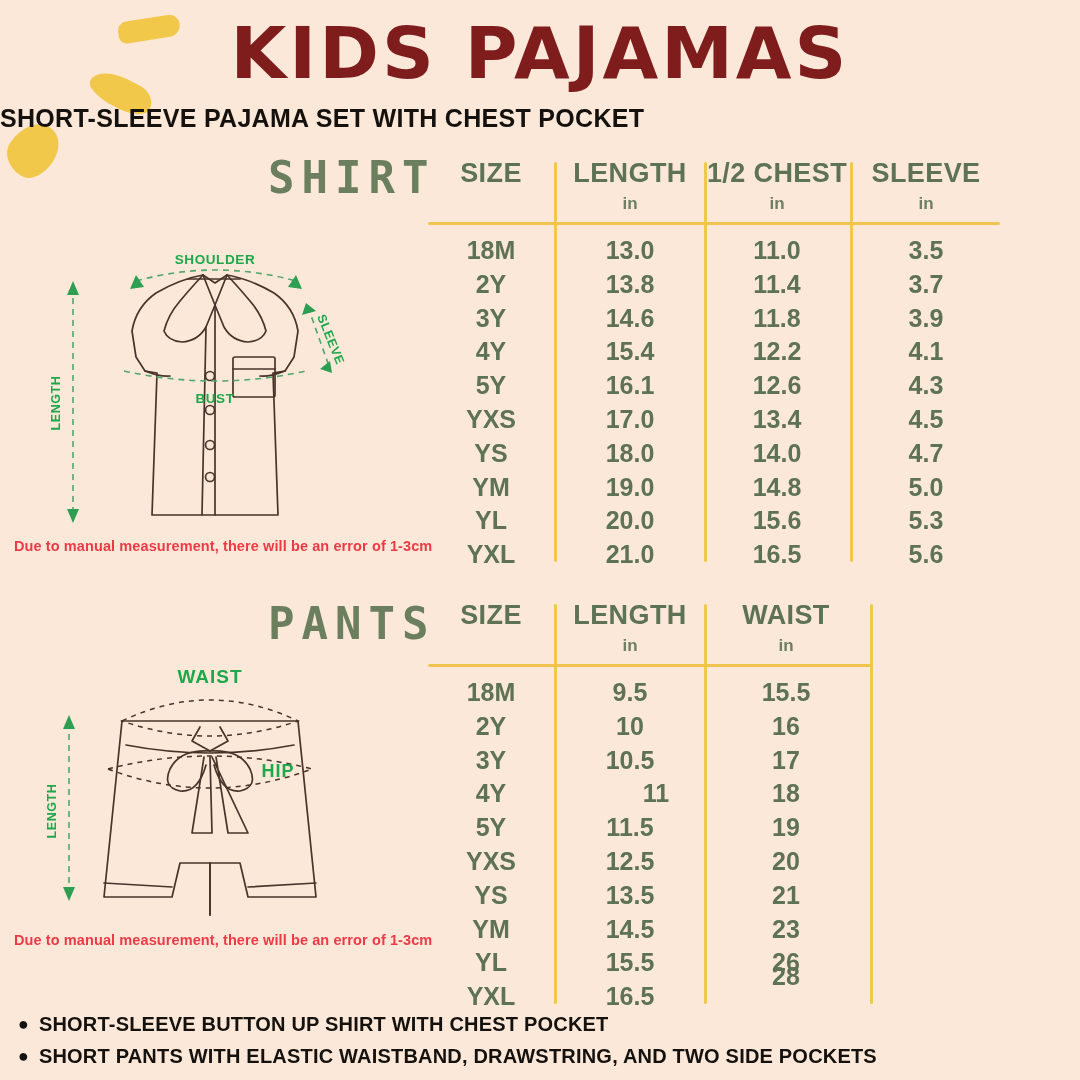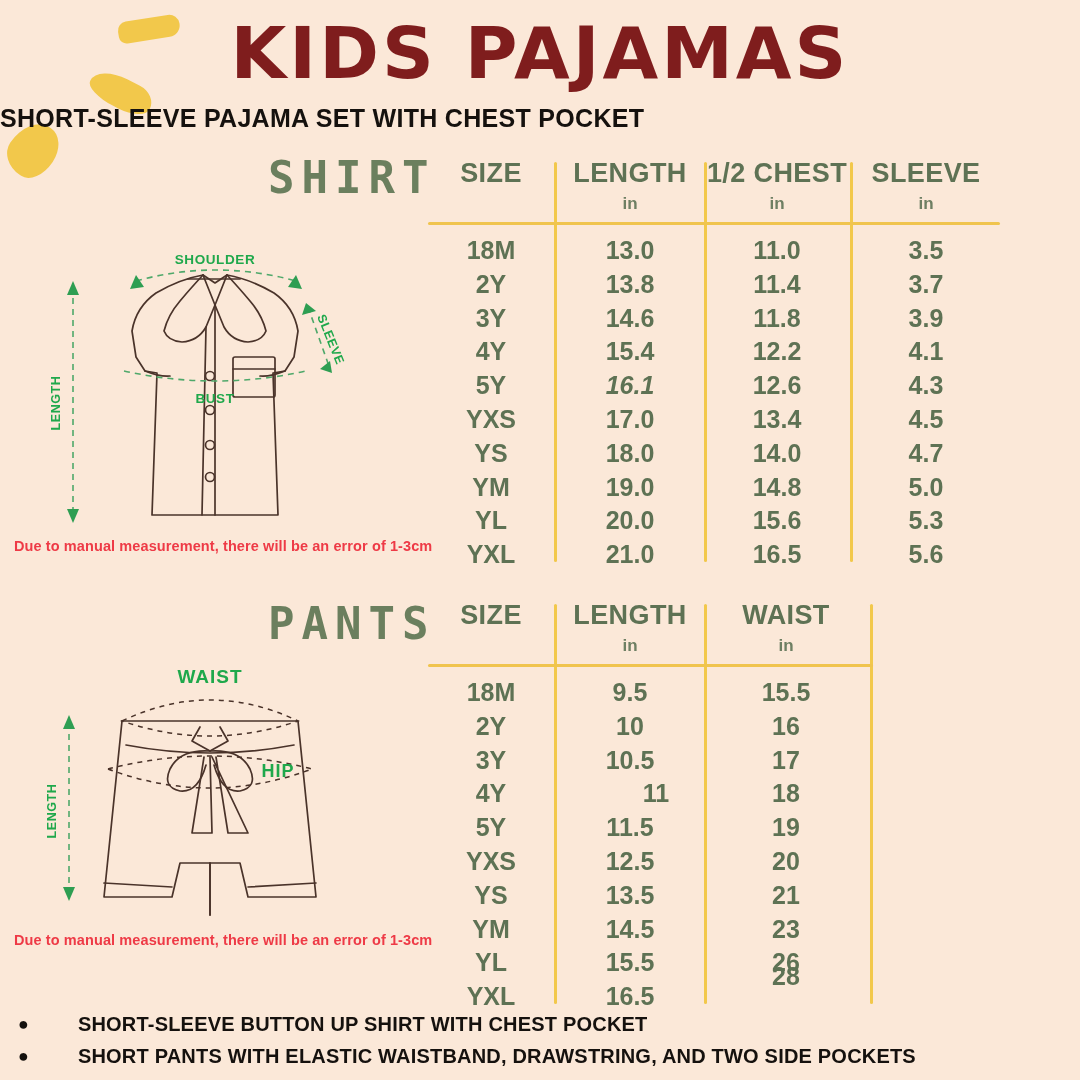"16.1" div.cell { font-style: italic -> none }
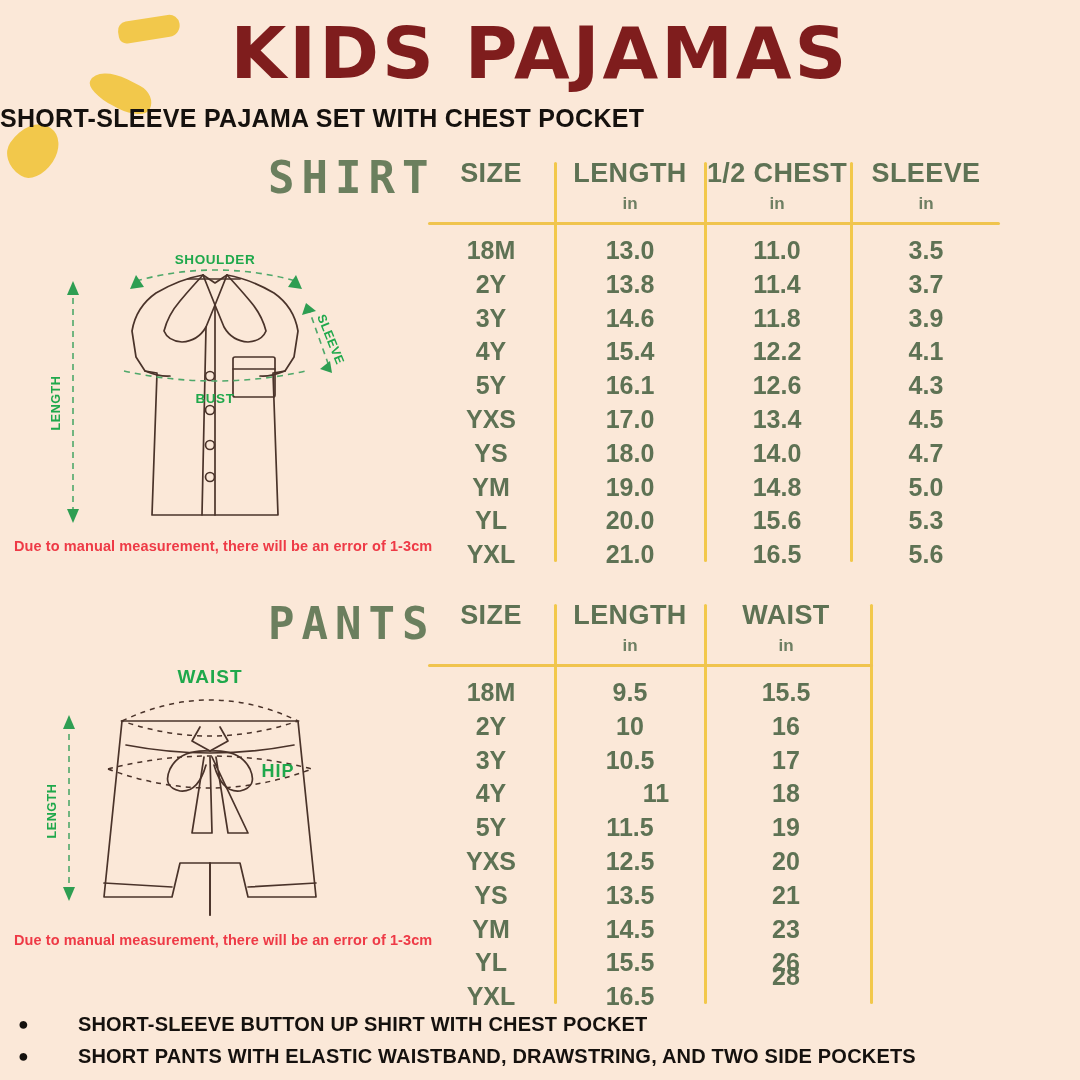"SHORT-SLEEVE BUTTON UP SHIRT WITH" .bullet .btext { margin-left: 39px -> none }
